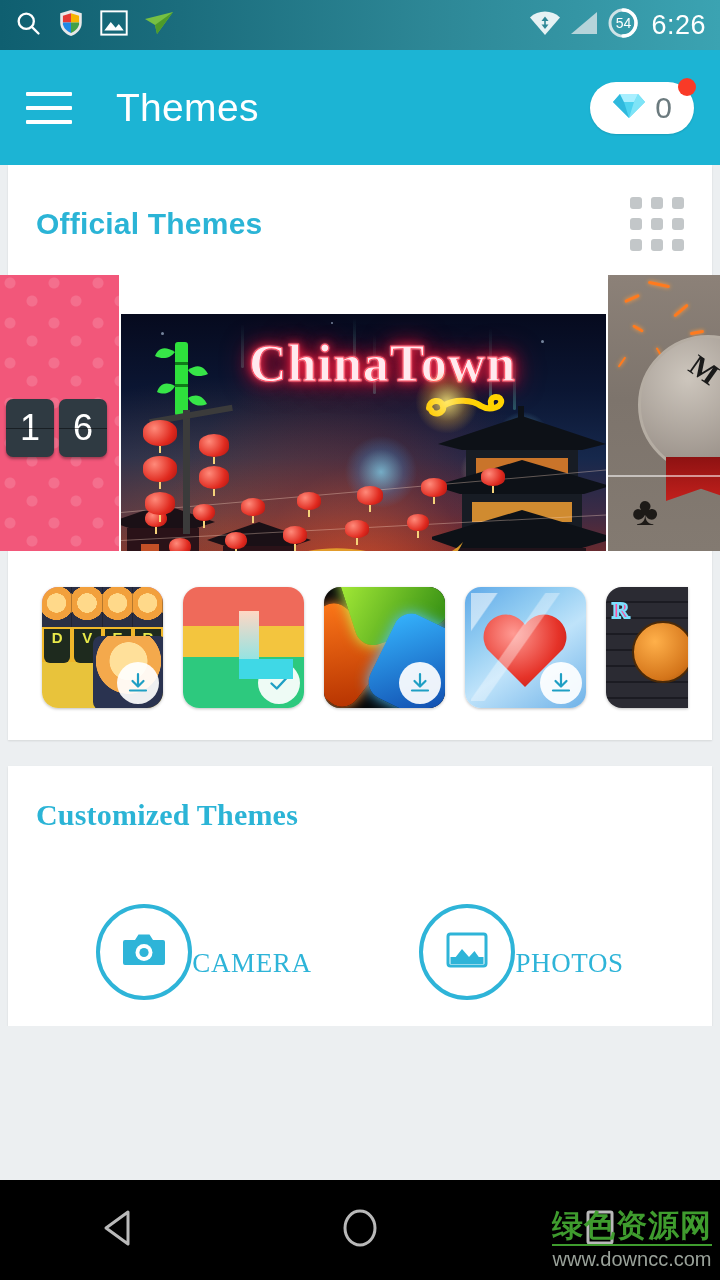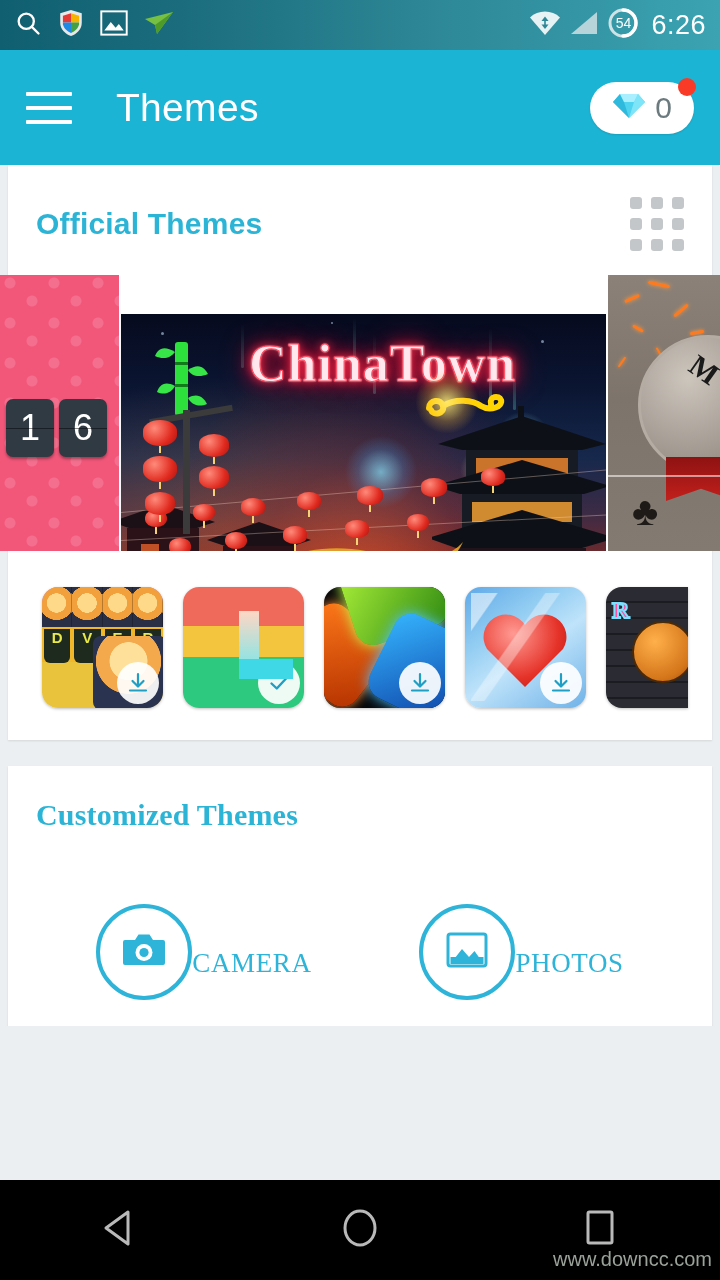"绿色资源网" div.wm-cn { html: none -> <div>绿色资源网</div> }
